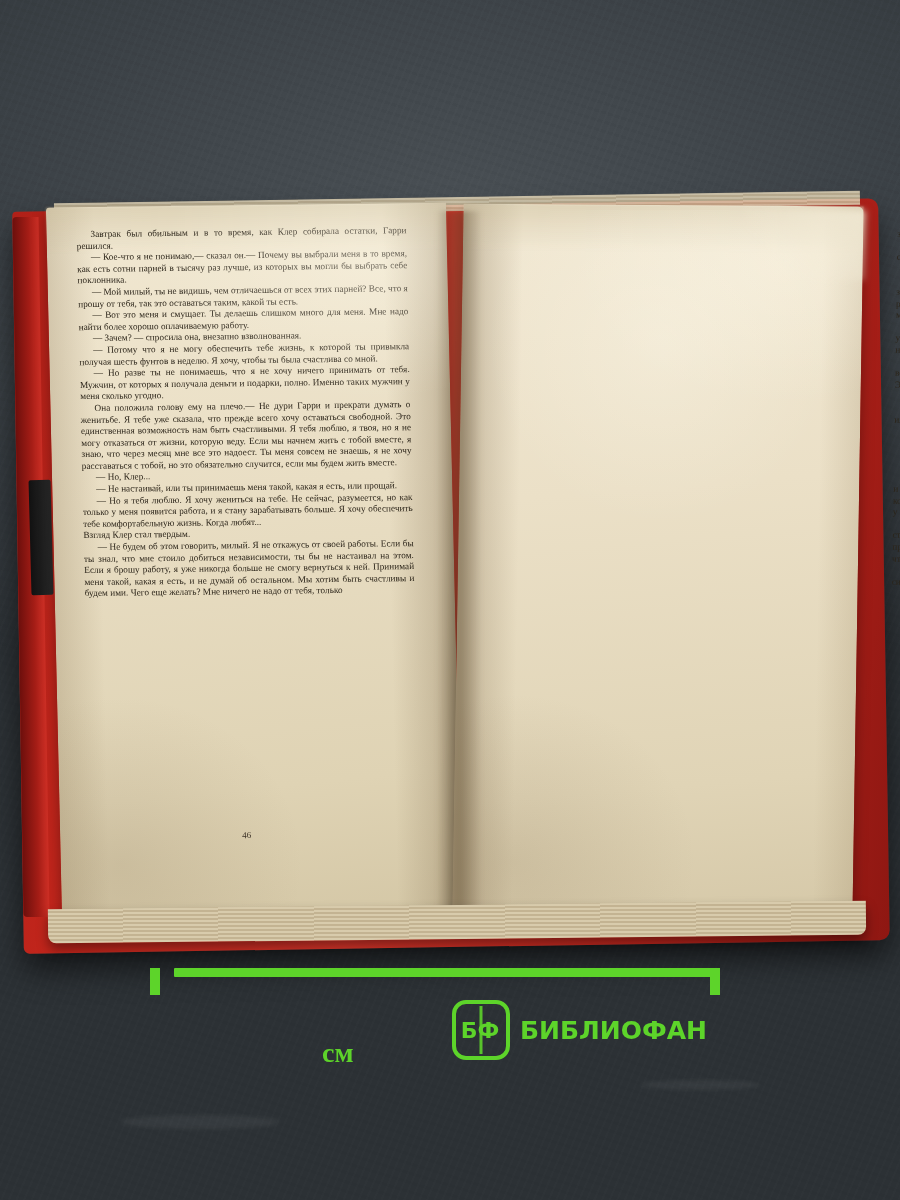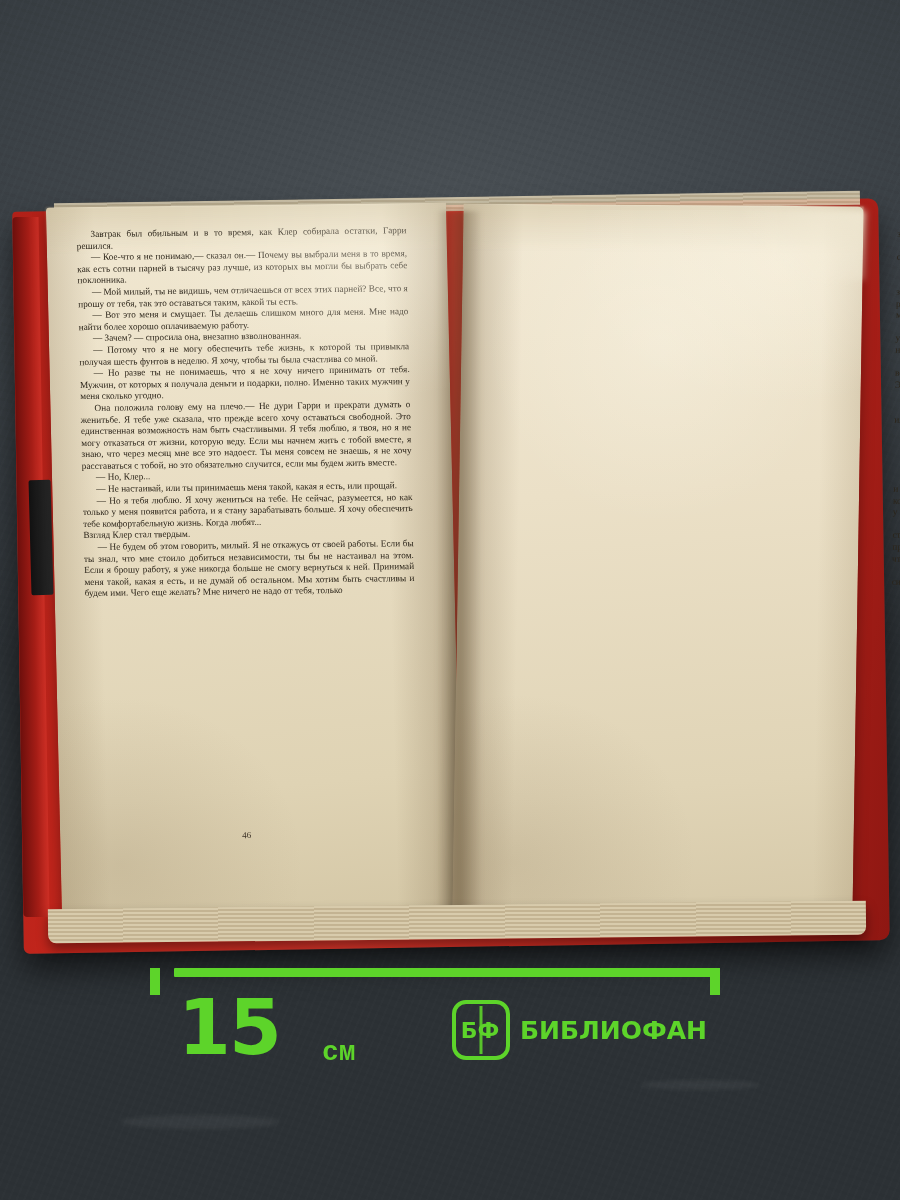"15" div.measure-number { html: <div>15</div> -> none }
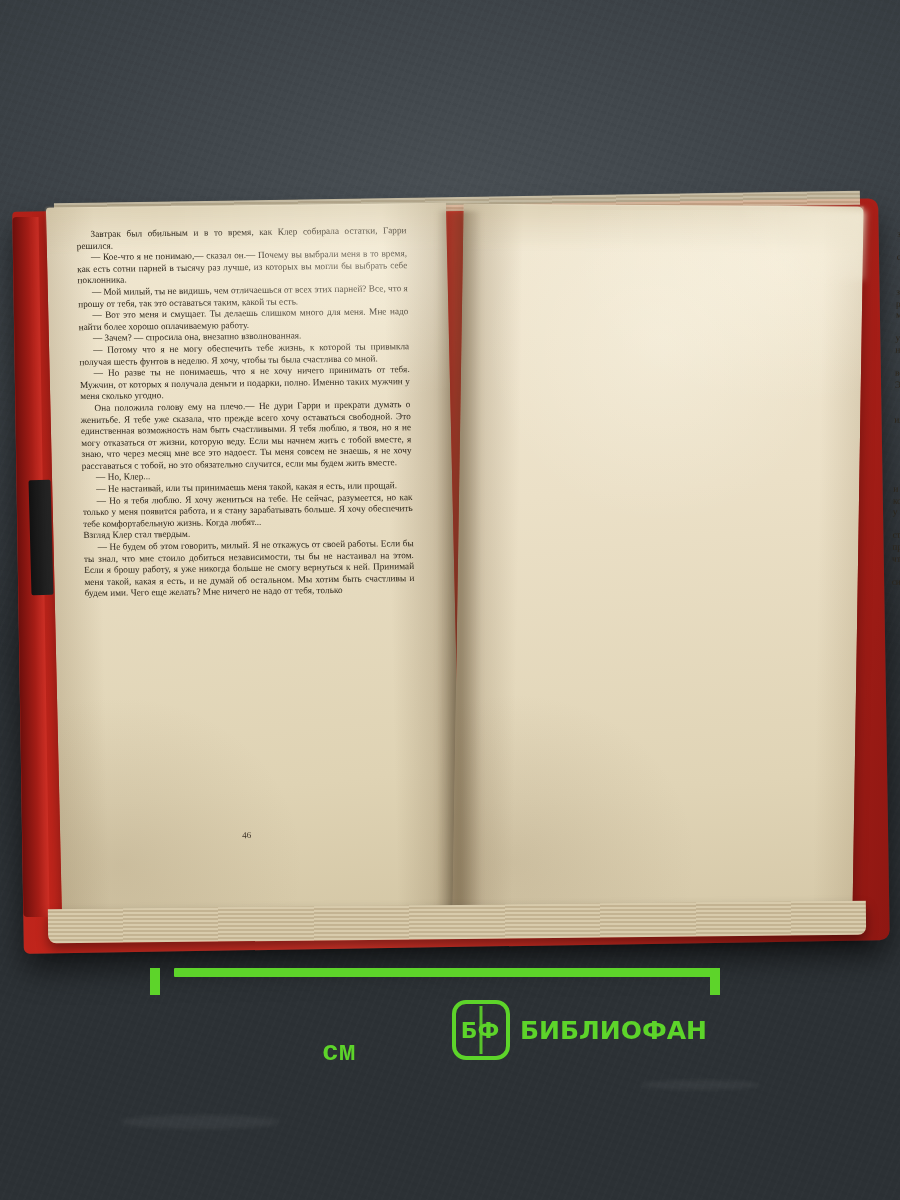"см" .measure-unit { font-family: Liberation Mono, monospace -> Liberation Serif, serif }
